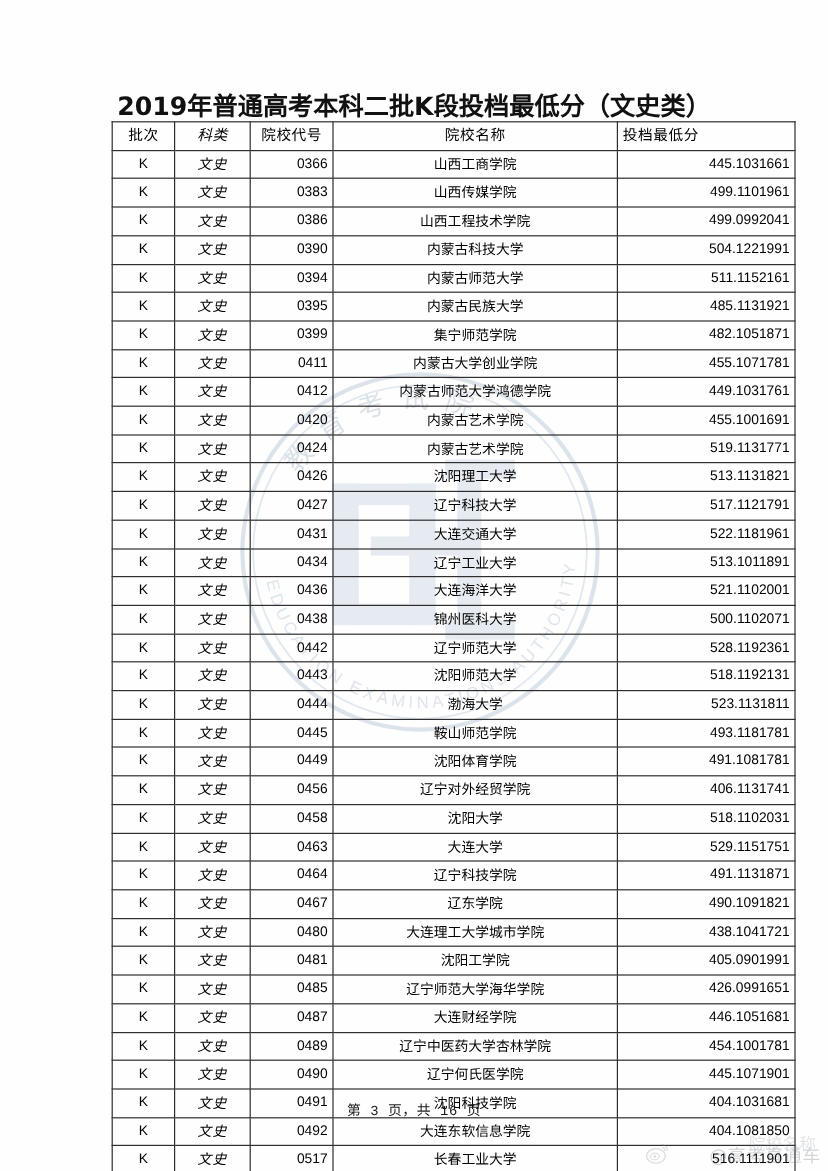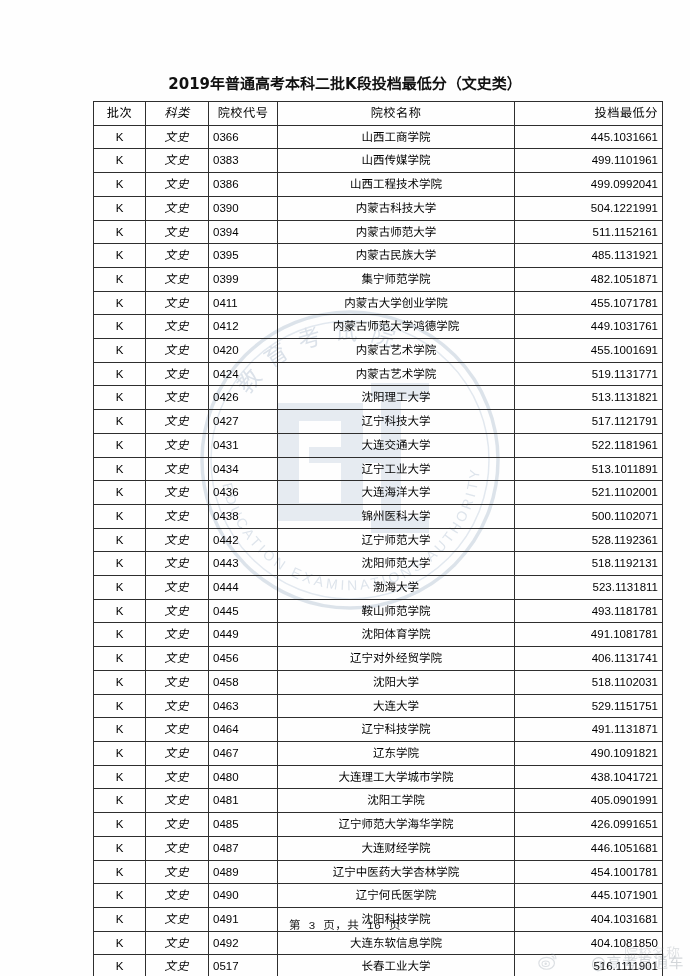"2019年普通高考本科二批K段投档最低分（文史类）" .doc-title { font-size: 15px -> 21px }
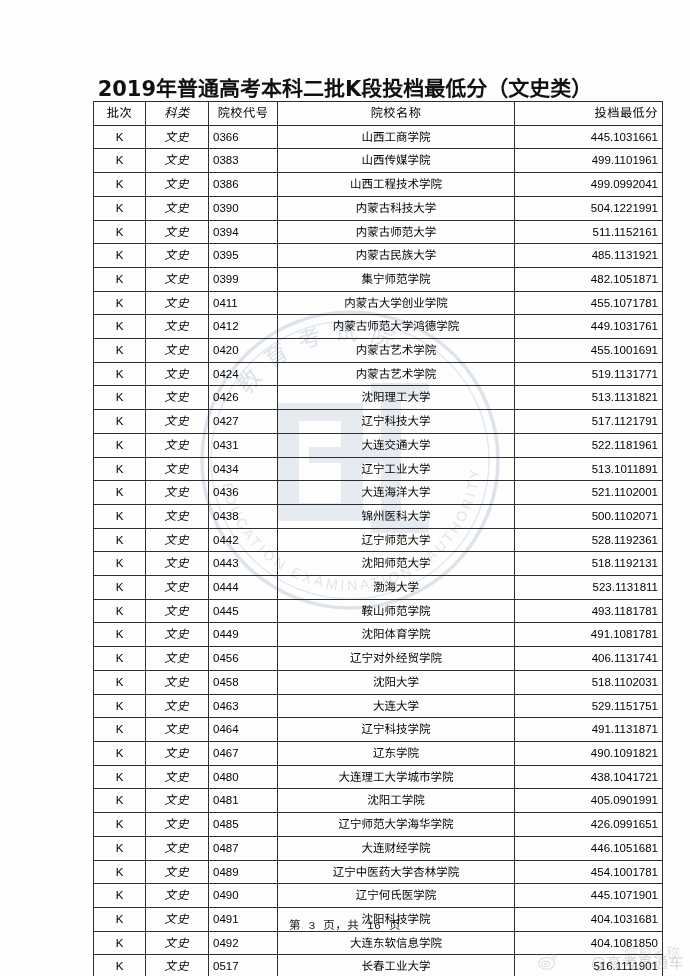"投档最低分" th.col-score { text-align: right -> left }
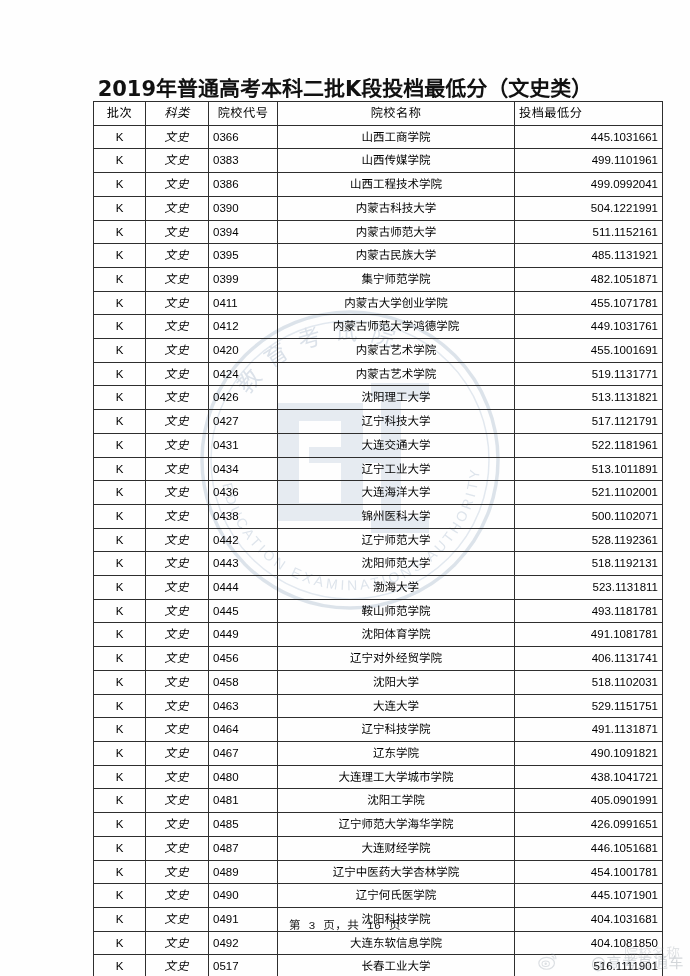"0366" .col-code { text-align: left -> right }
